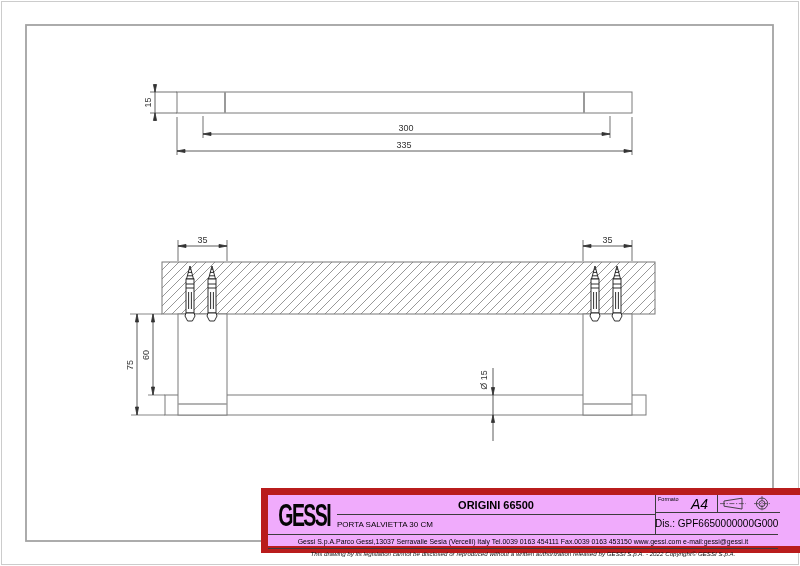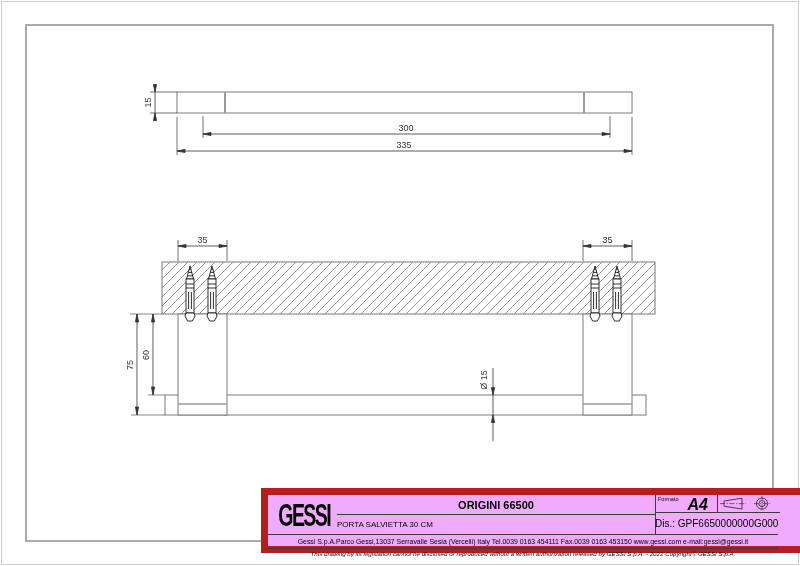"A4" .tb-formato-value { font-size: 16px -> 14px; font-weight: bold -> normal }
